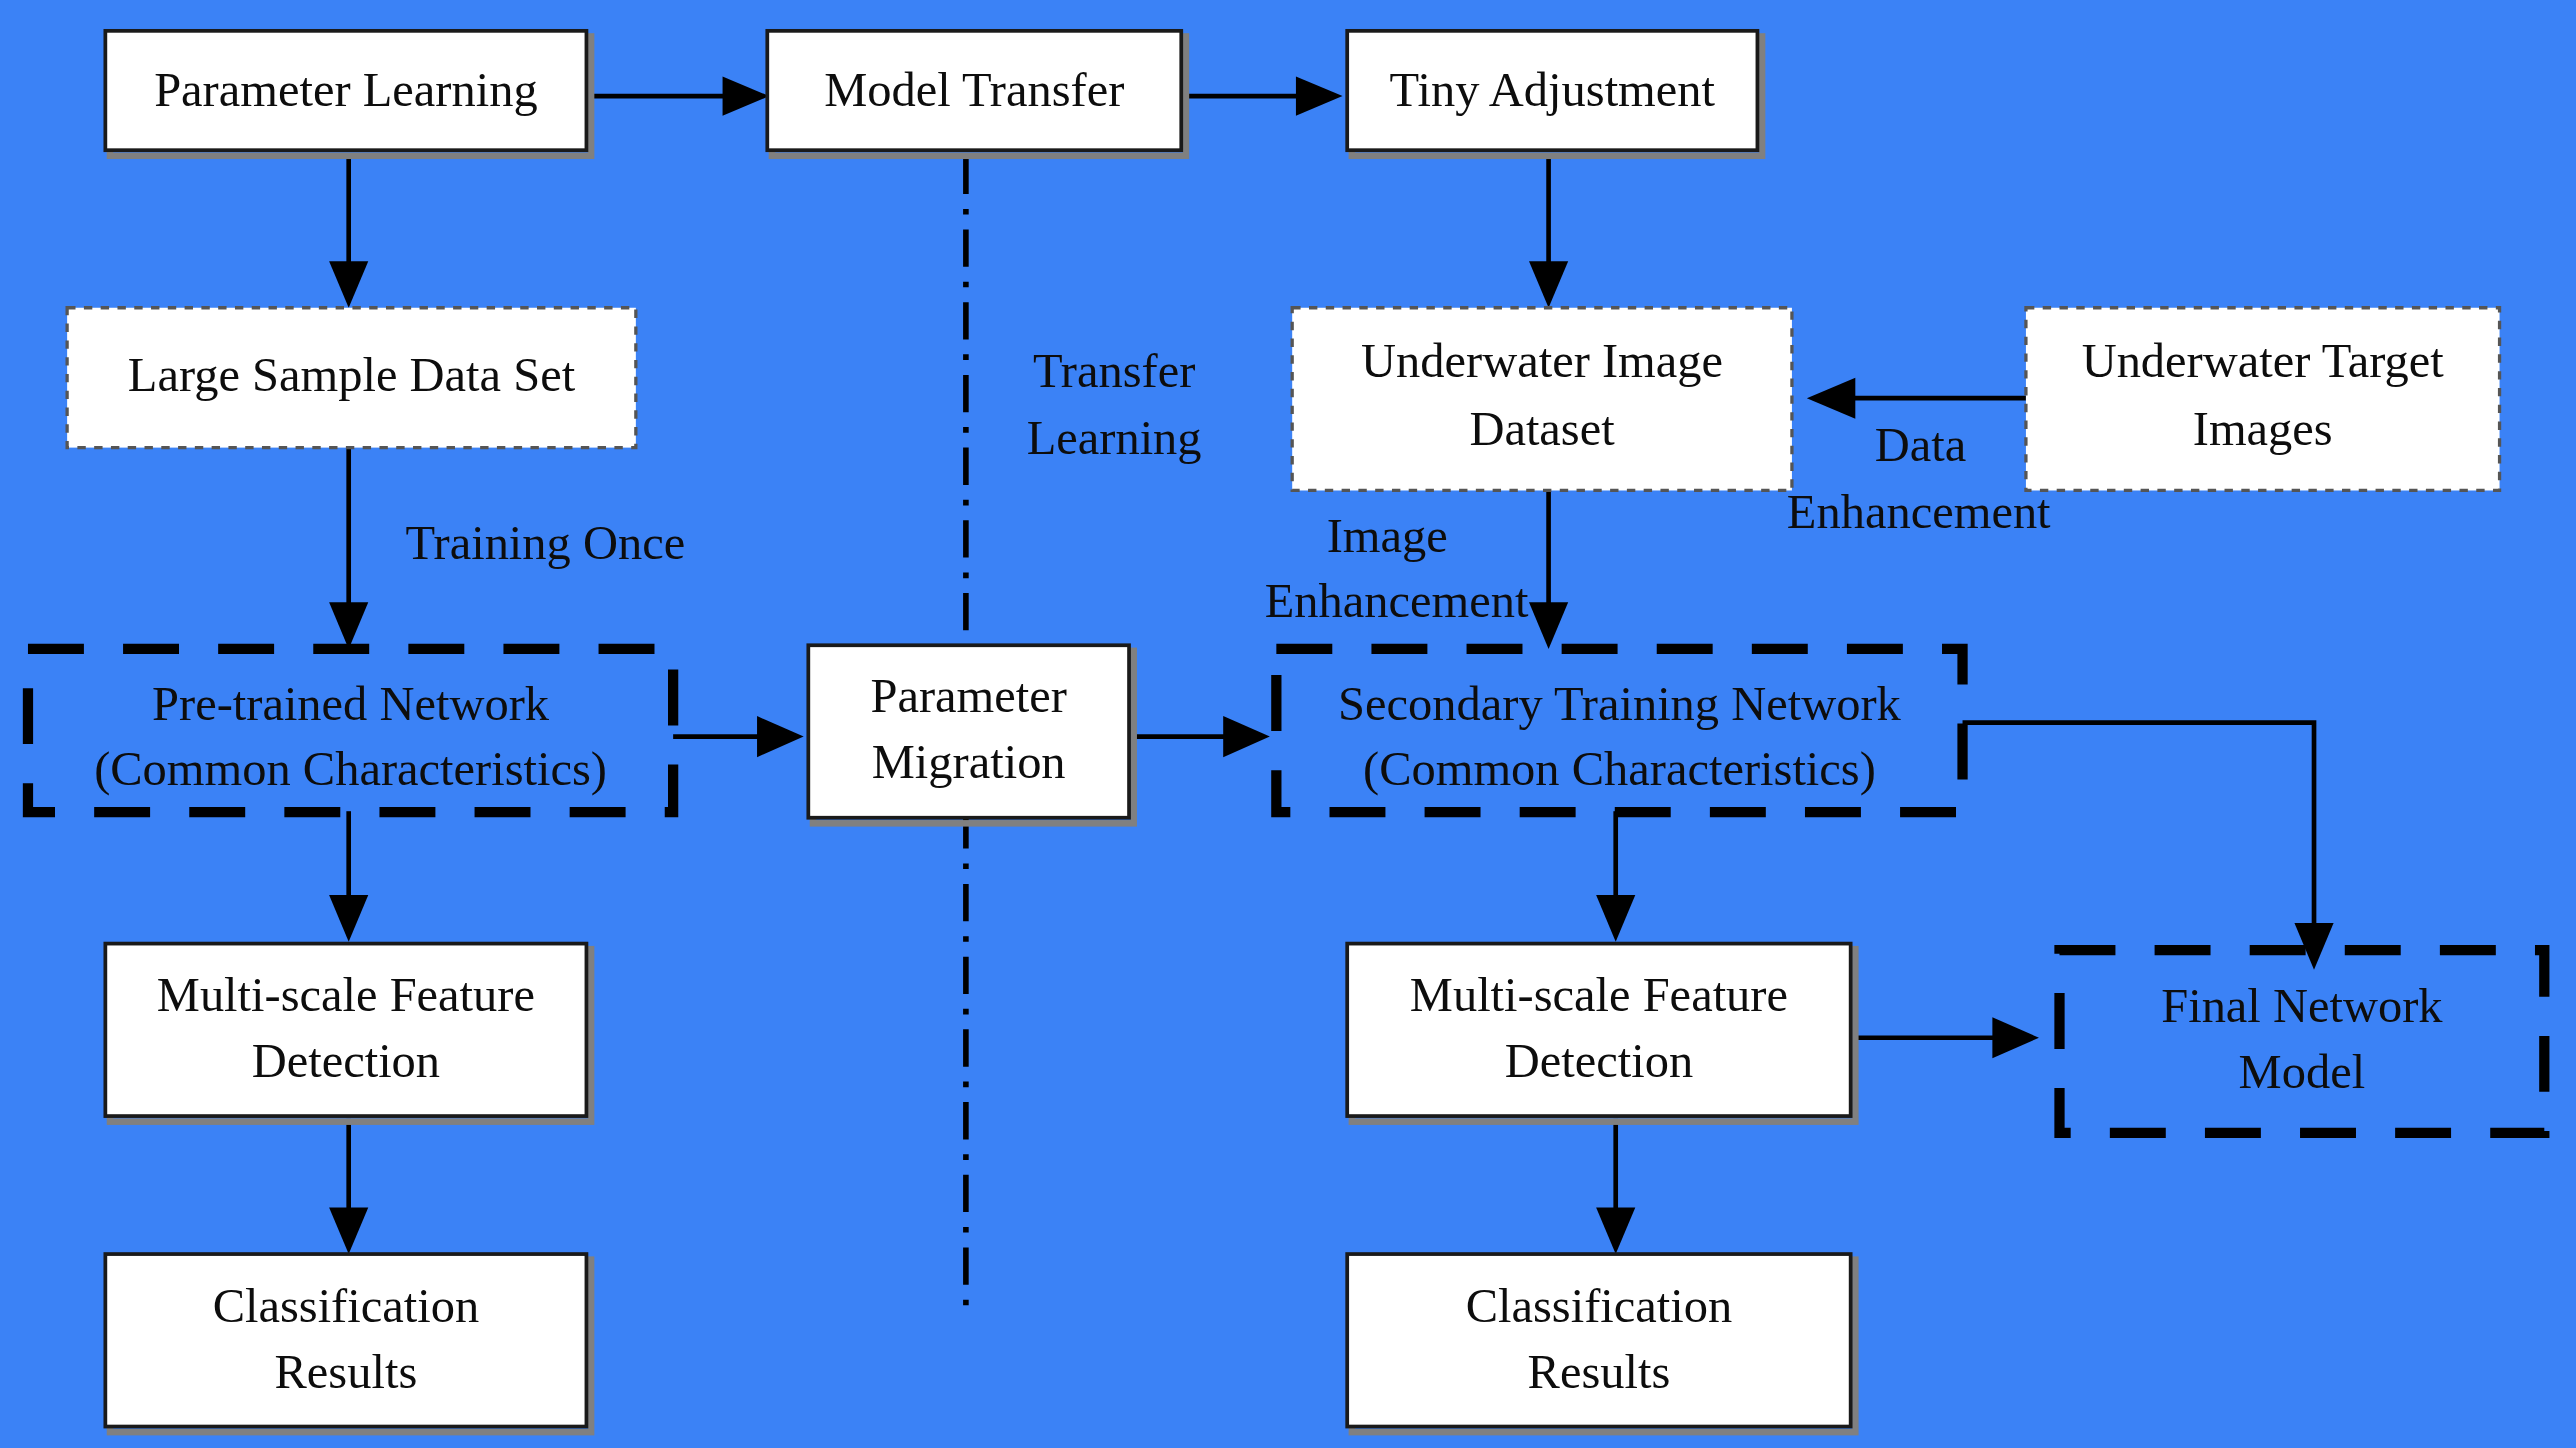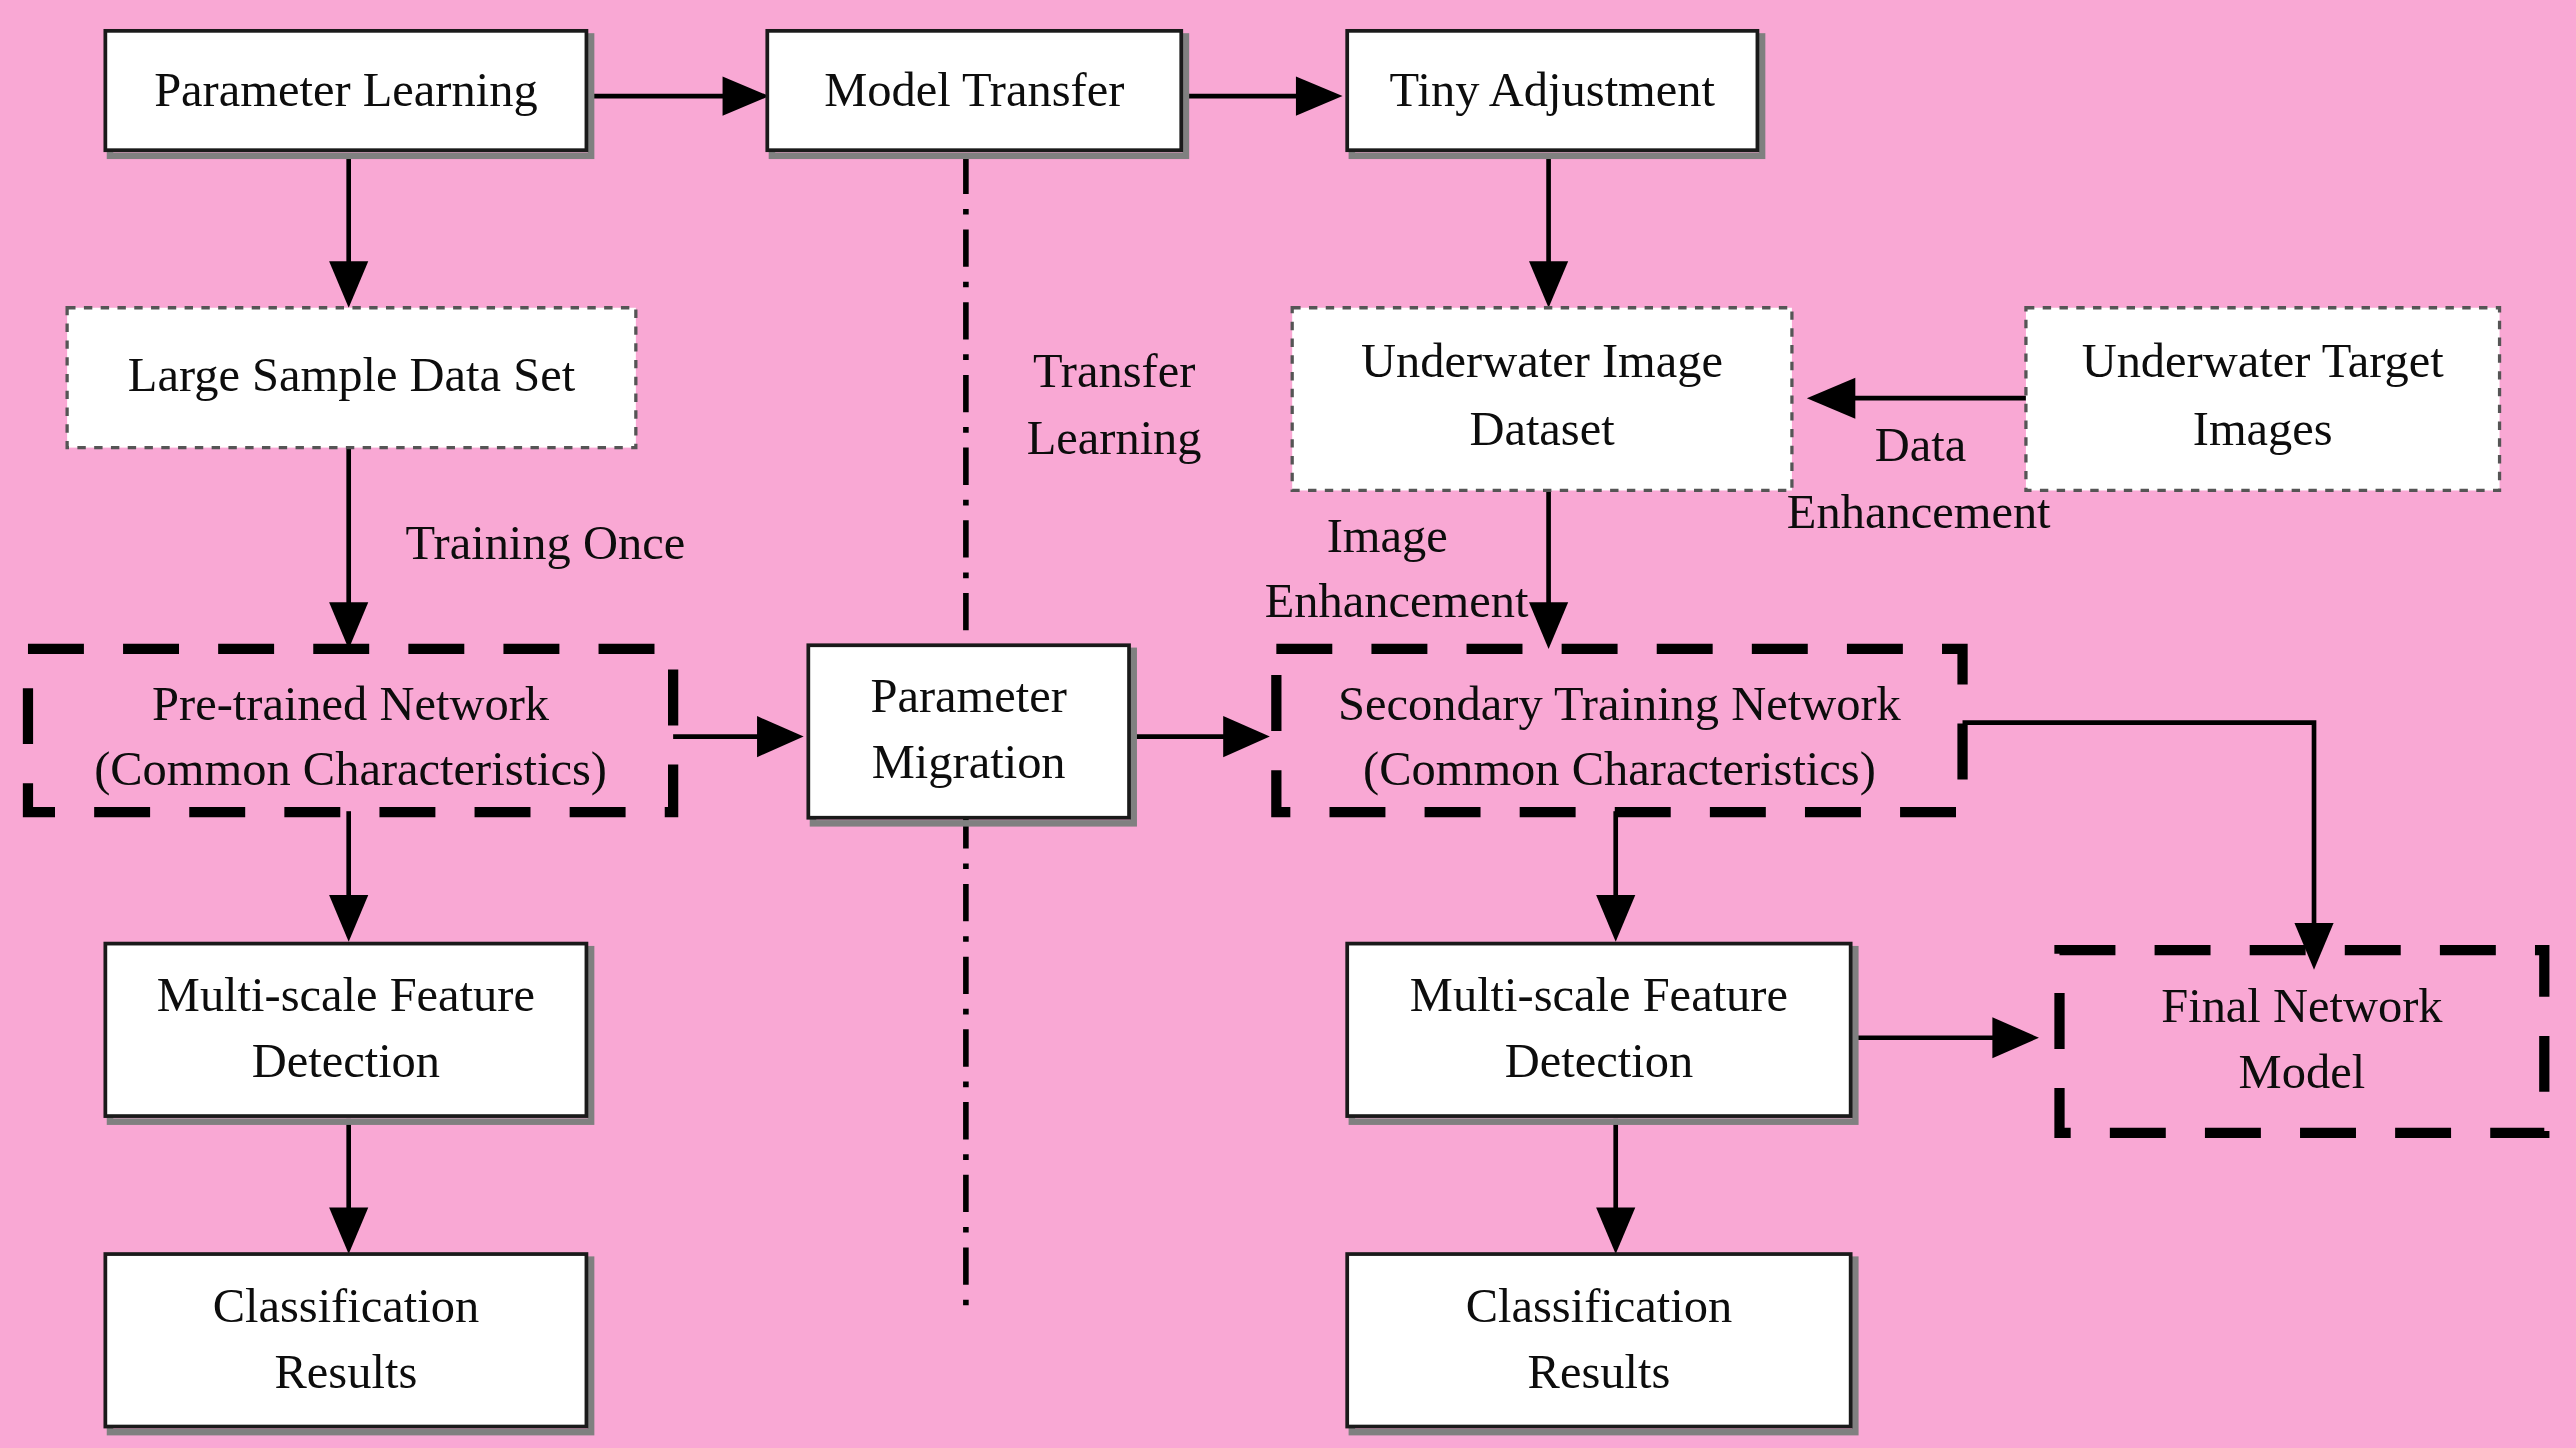"Parameter Learning" #diagram-root { background: #f9a8d4 -> #3b82f6 }
